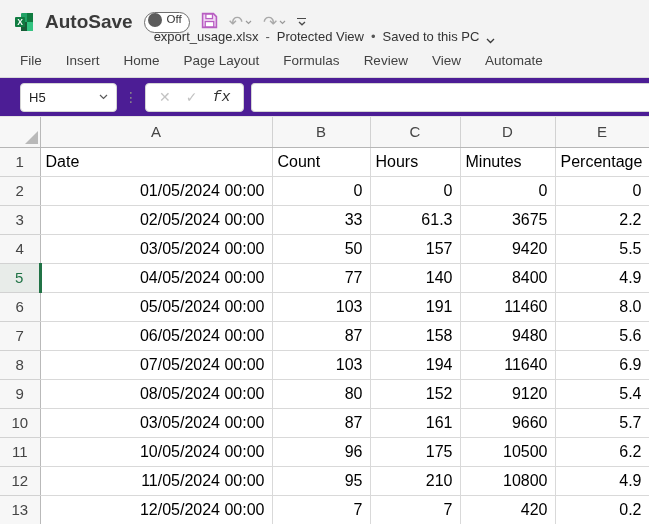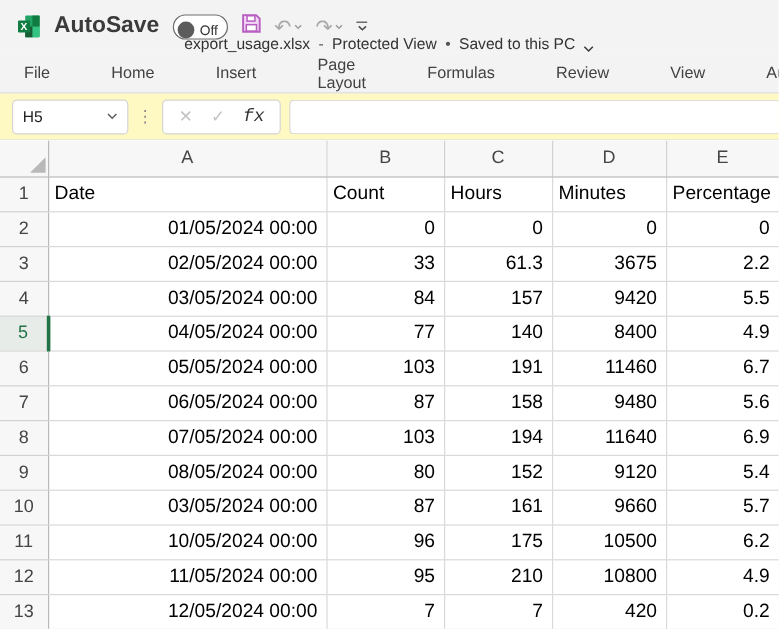"Off" .toggle { align-items: flex-end -> flex-start }
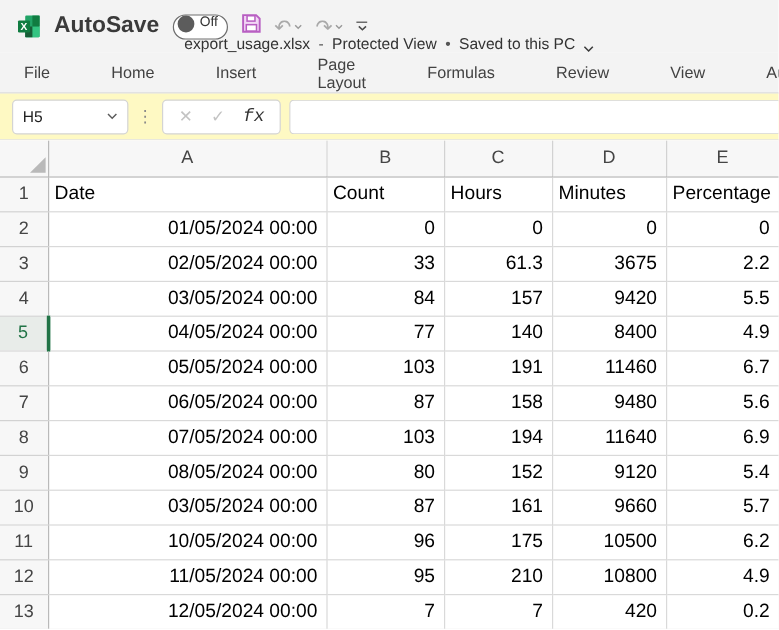"File" .ribbon-tabs { gap: 27px -> none }
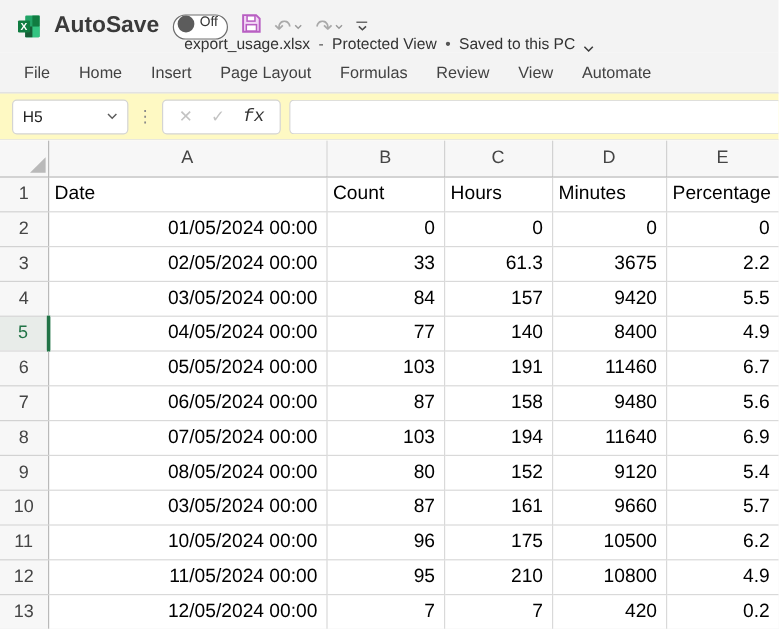"Home" div.tab { order: before "Insert" -> after "Insert" }
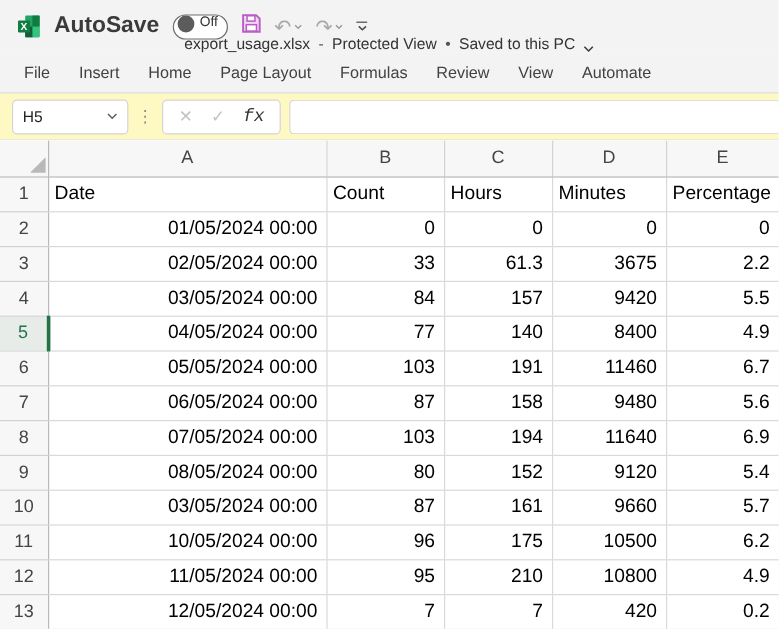"H5" .formula-row { background: #fef9c3 -> #4c1d95; padding-left: 10px -> 20px }
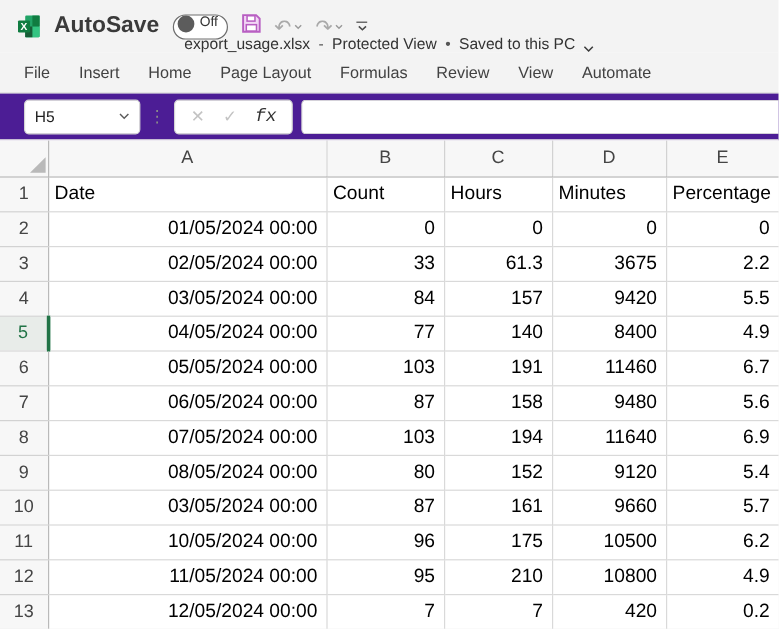"84" td { text: 84 -> 50 }
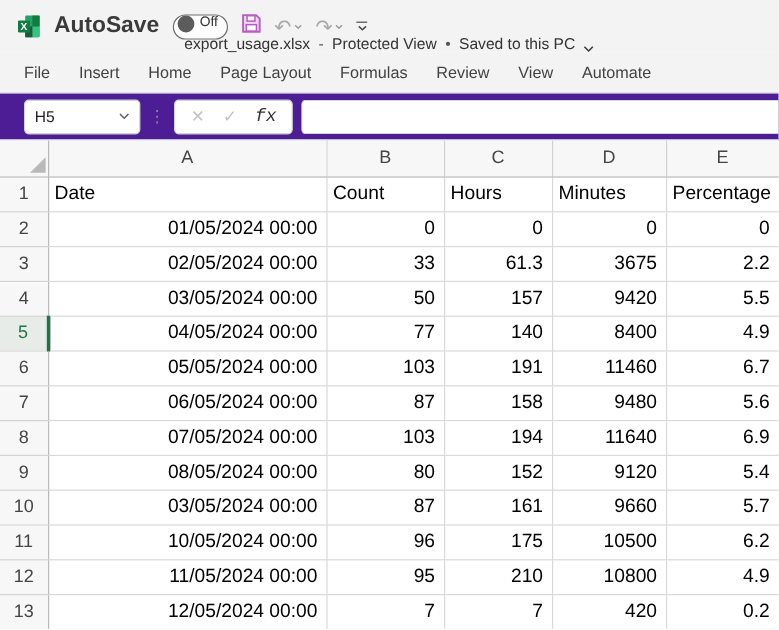"6.7" td { text: 6.7 -> 8.0 }
